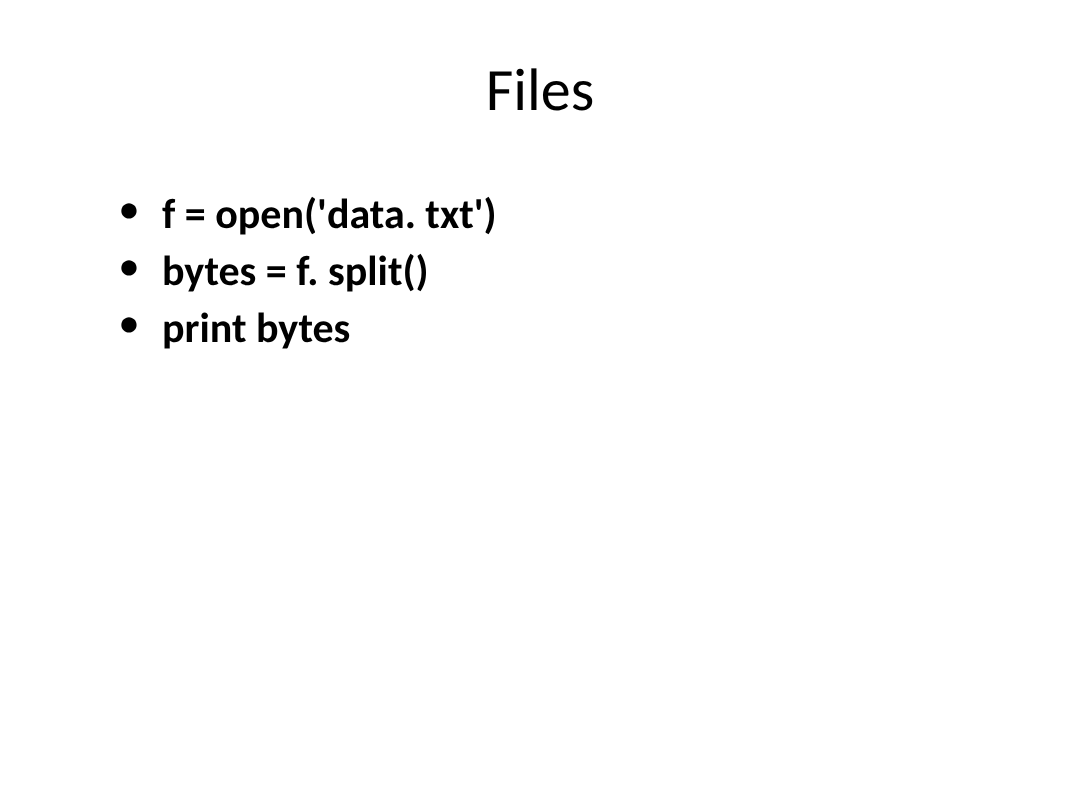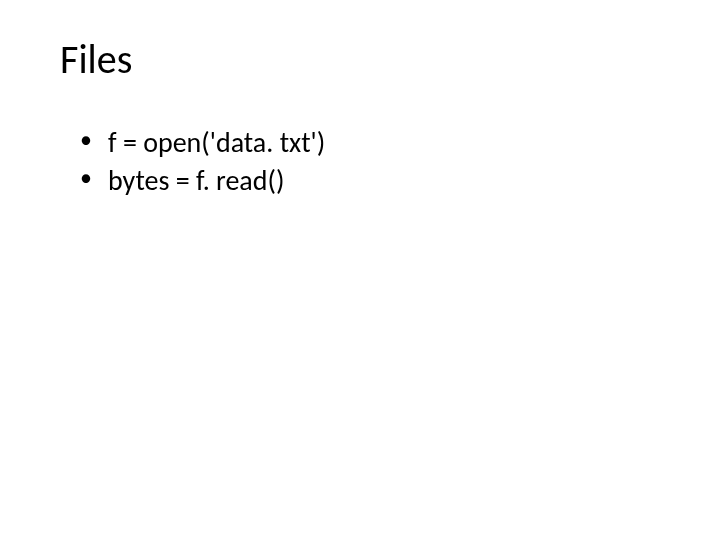"Files" .title { text-align: left -> center }
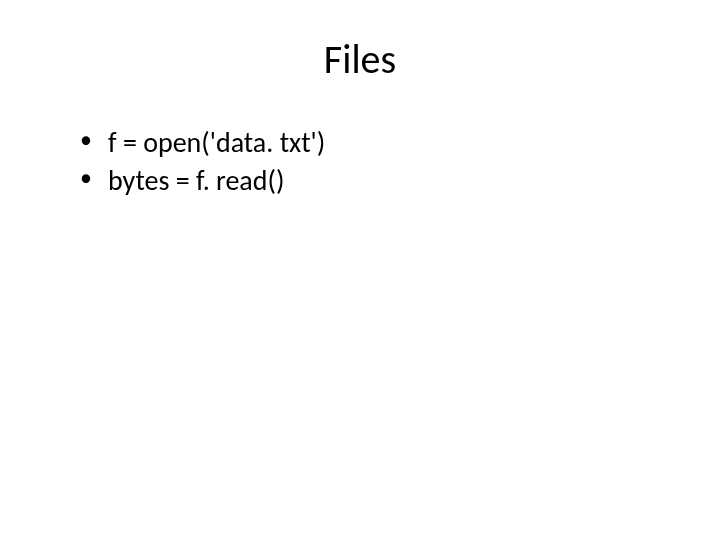"f = open('data. txt')" .bullet-list { font-weight: none -> bold }
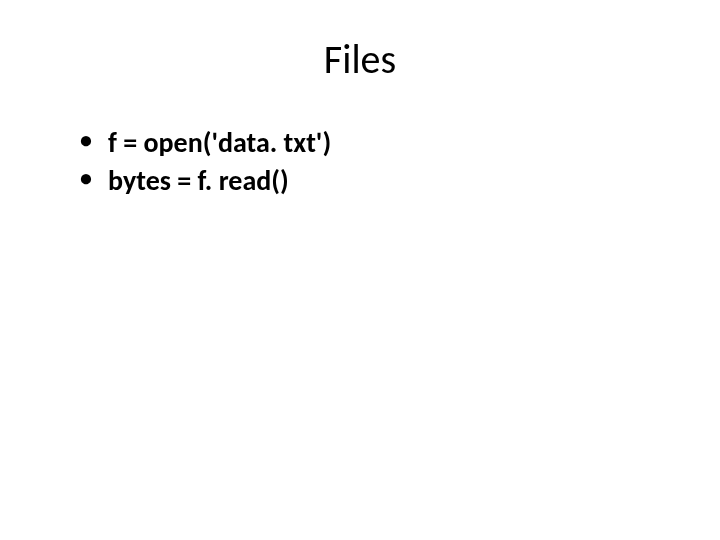"bytes = f. read()" li.bullet-item { text: read -> split }
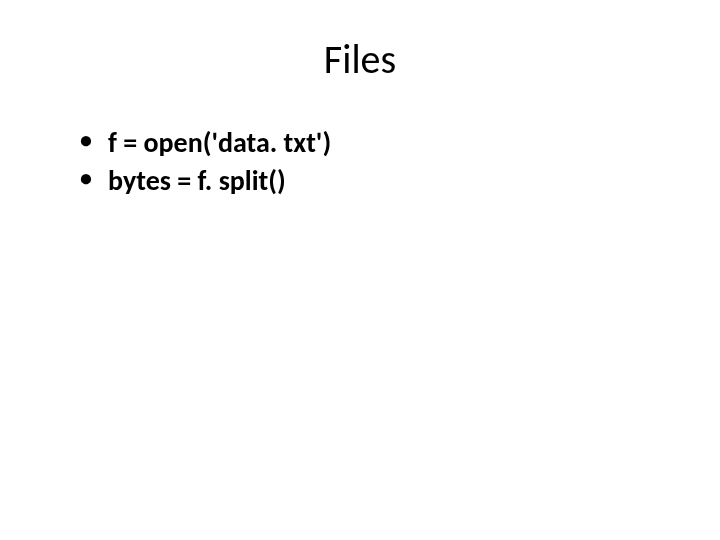"print bytes" li.bullet-item { html: none -> <li>print bytes</li> }
